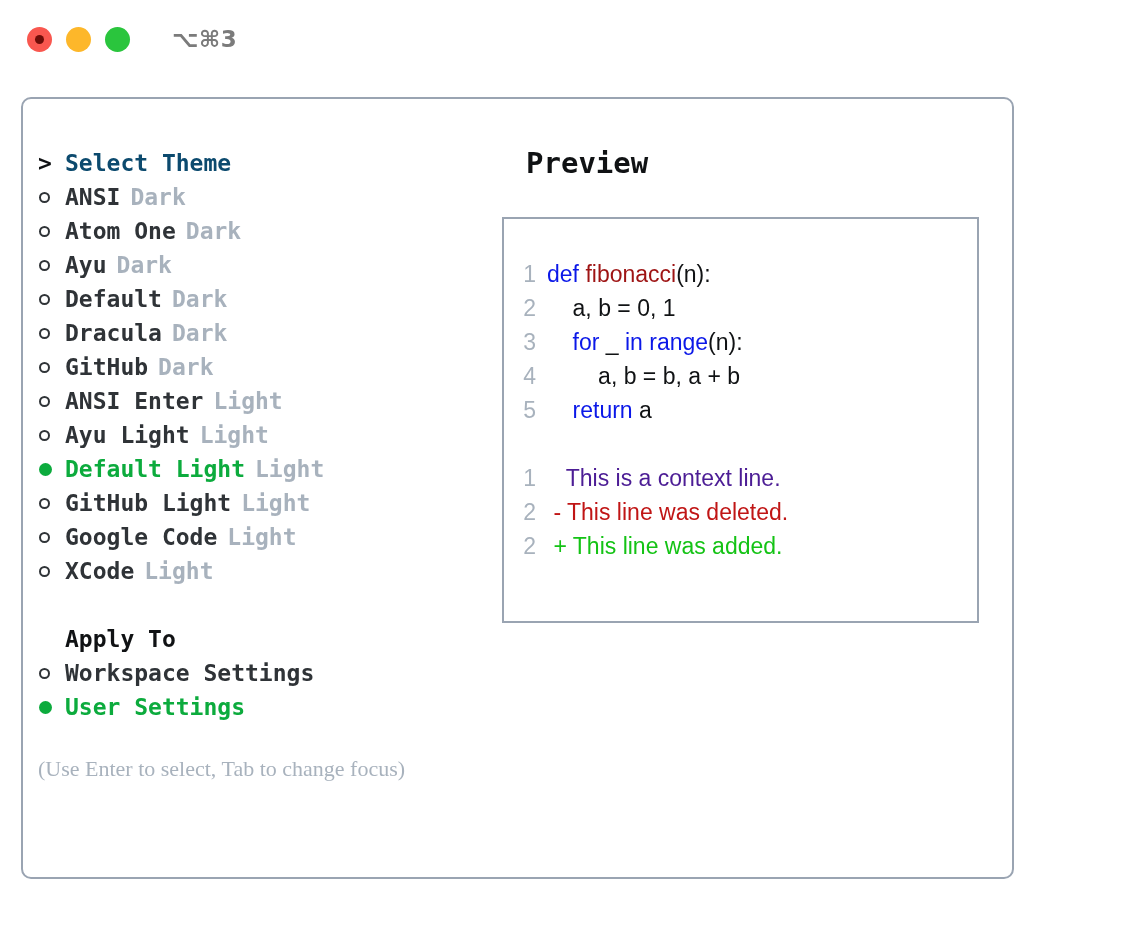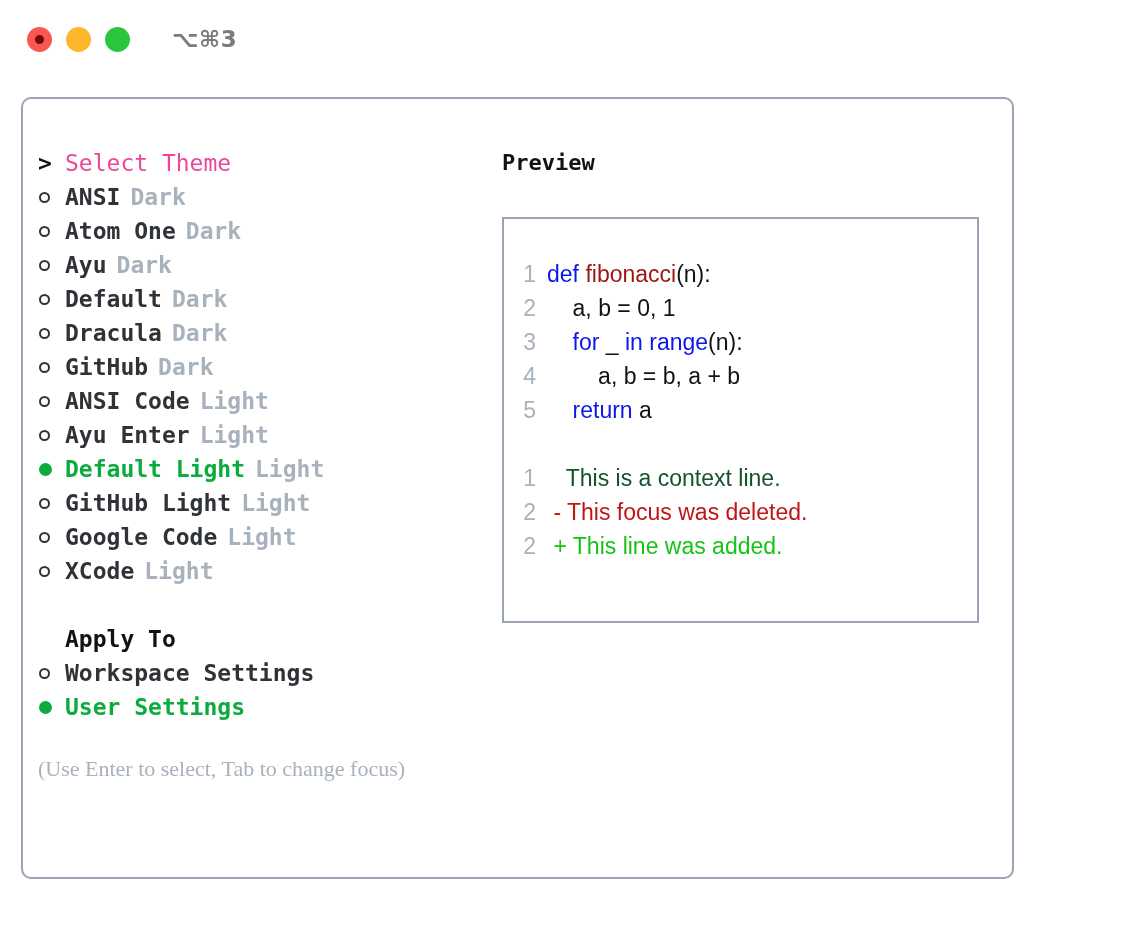"Select Theme" span.label { color: #ec4899 -> #0c4a6e; font-weight: normal -> bold }
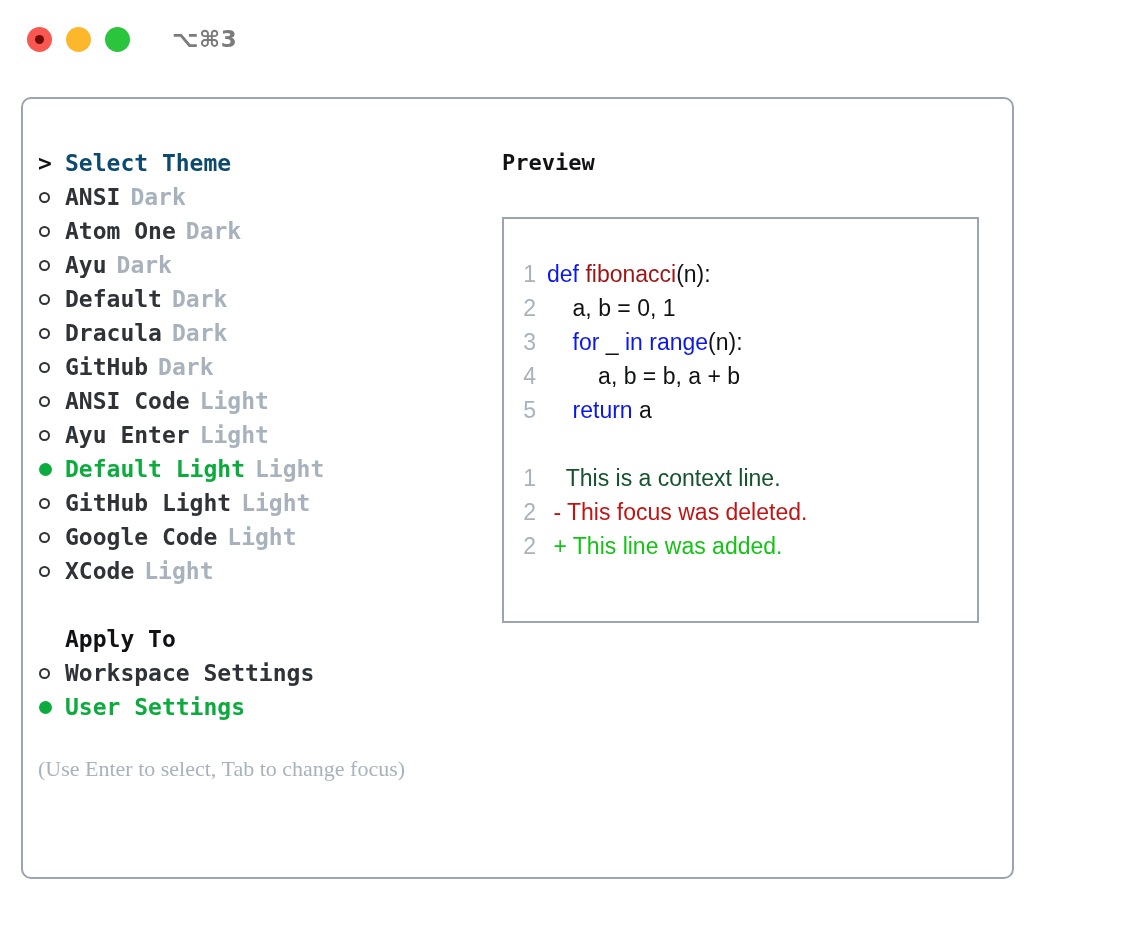"Preview" .preview-title { font-size: 22px -> 29px; margin-left: none -> 24px }
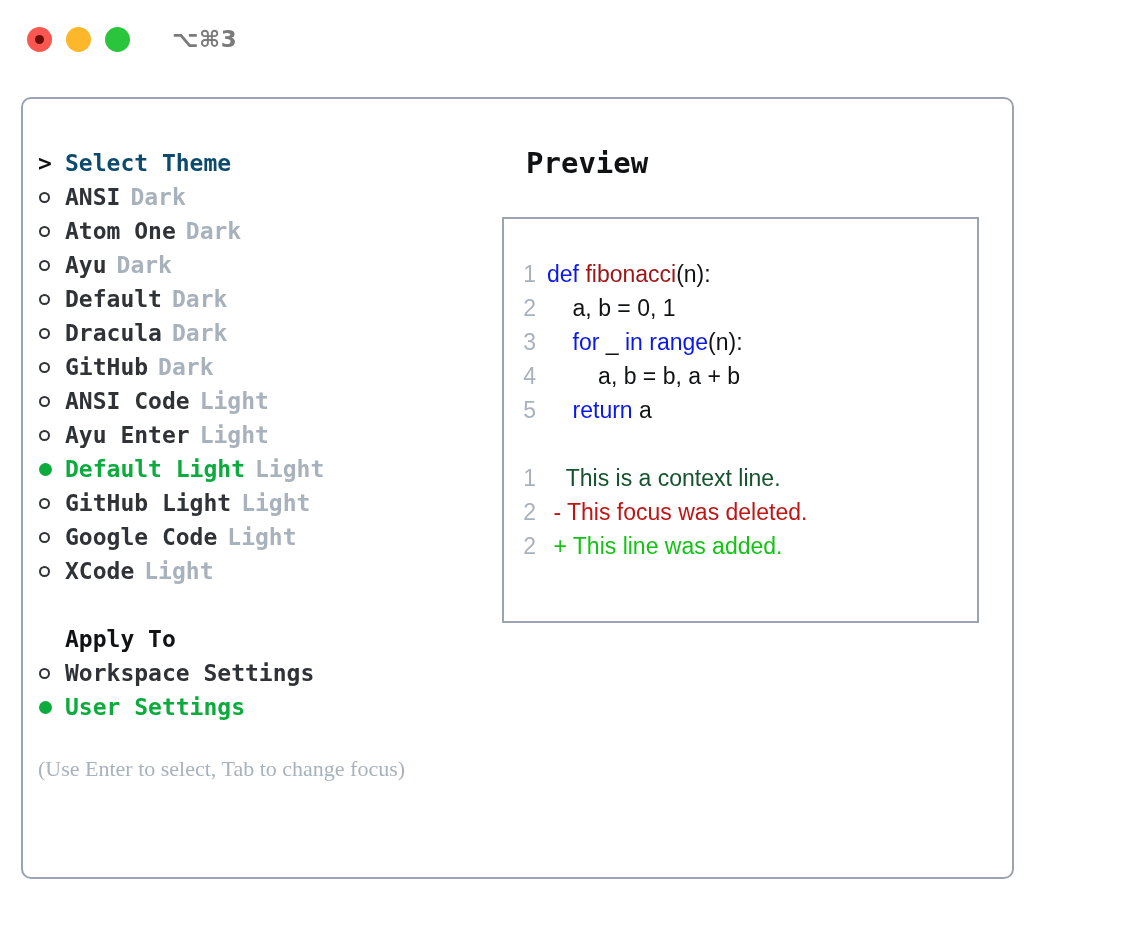"ANSI Code" span.label { text: Code -> Enter }
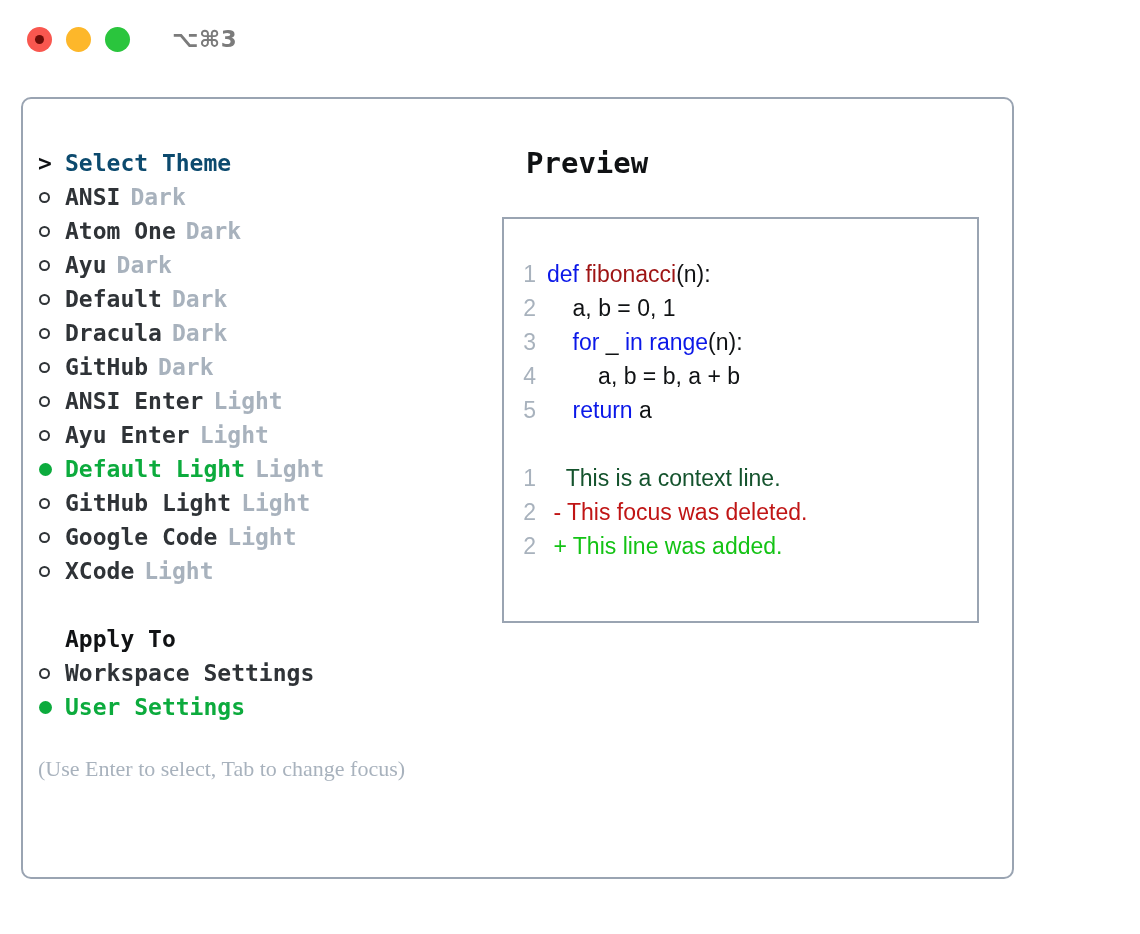"Ayu Enter" span.label { text: Enter -> Light }
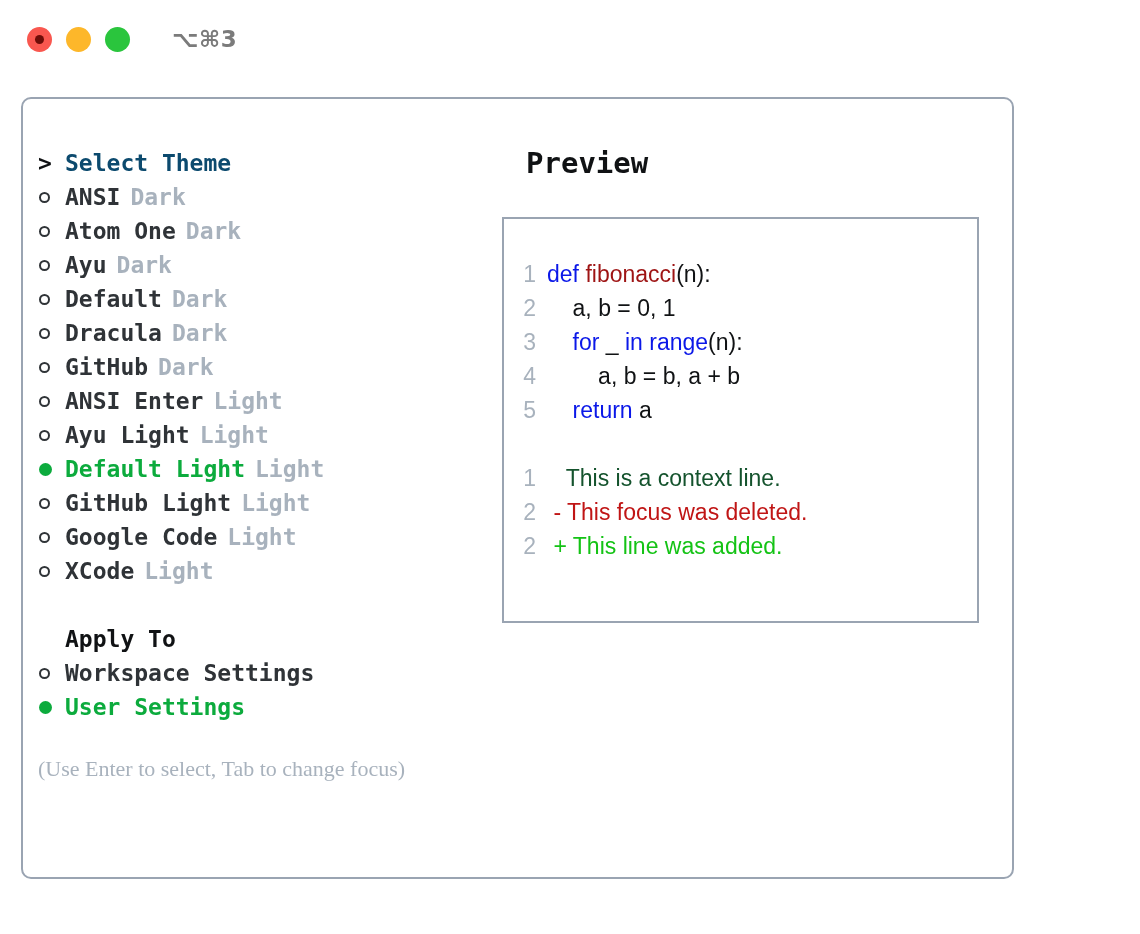"This is a context line." .diff-ctx { color: #14532d -> #4c1d95 }
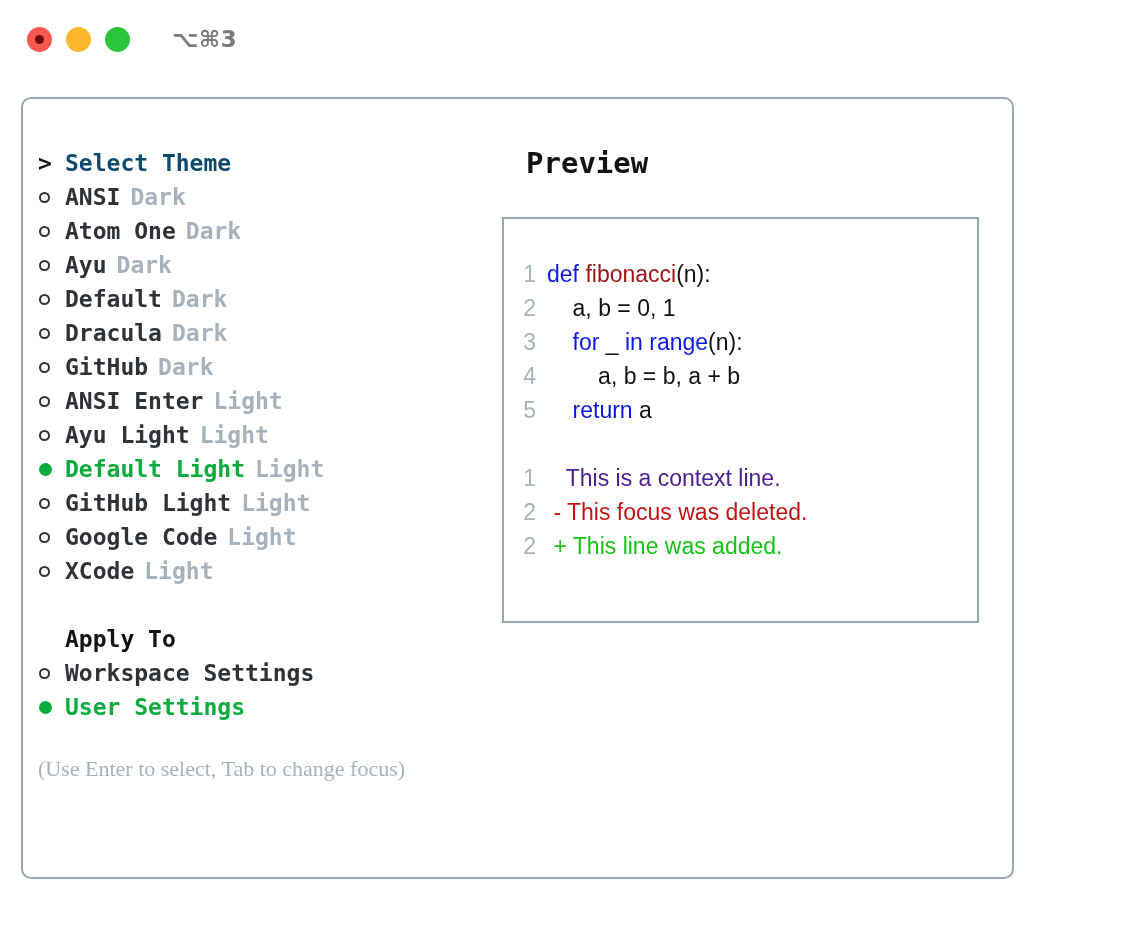"This focus was deleted." span.diff-del { text: focus -> line }
